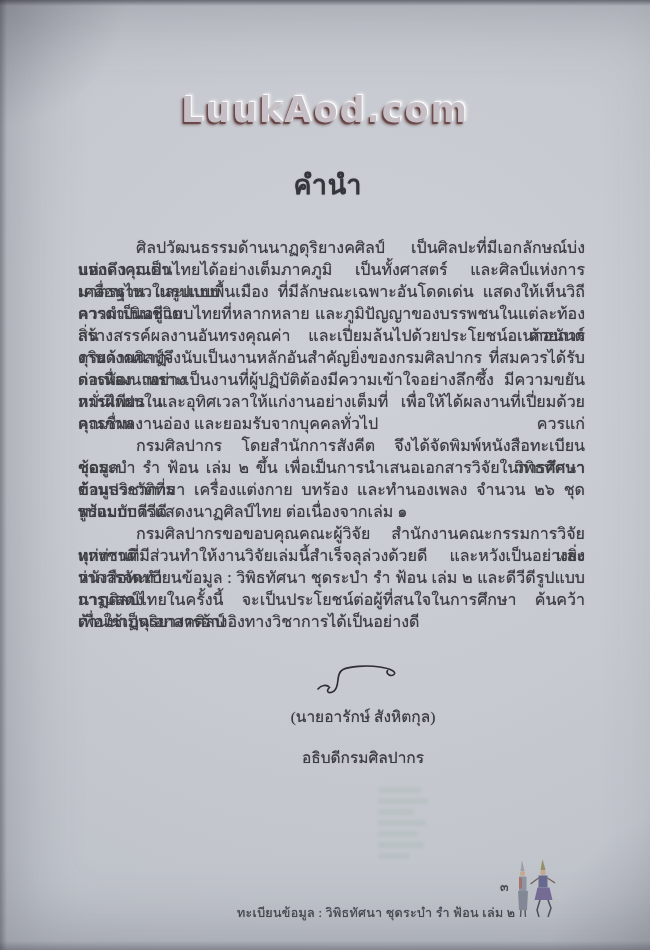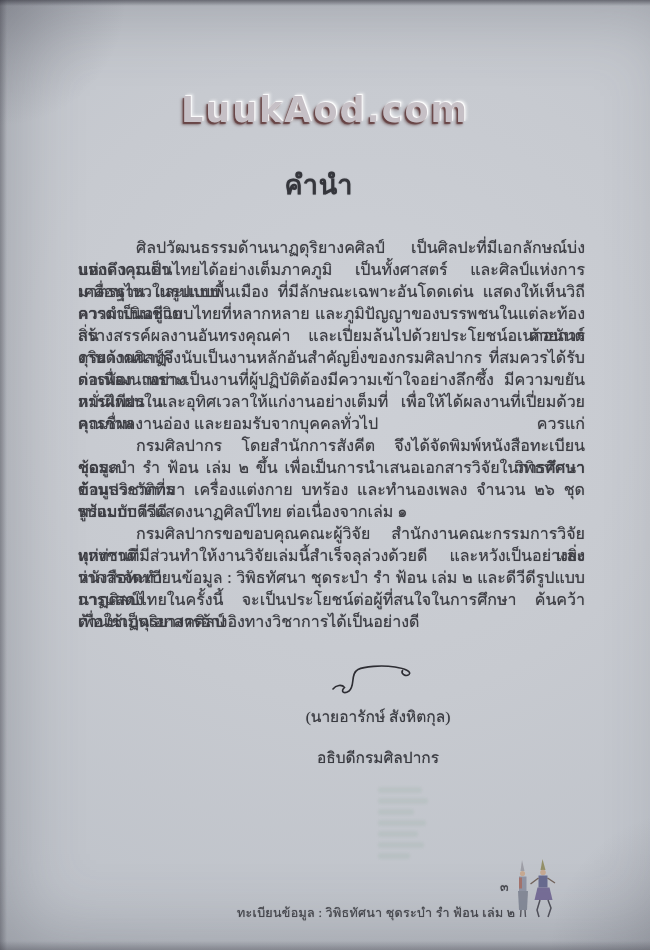"คำนำ" .doc-title { left: 7px -> 16px }
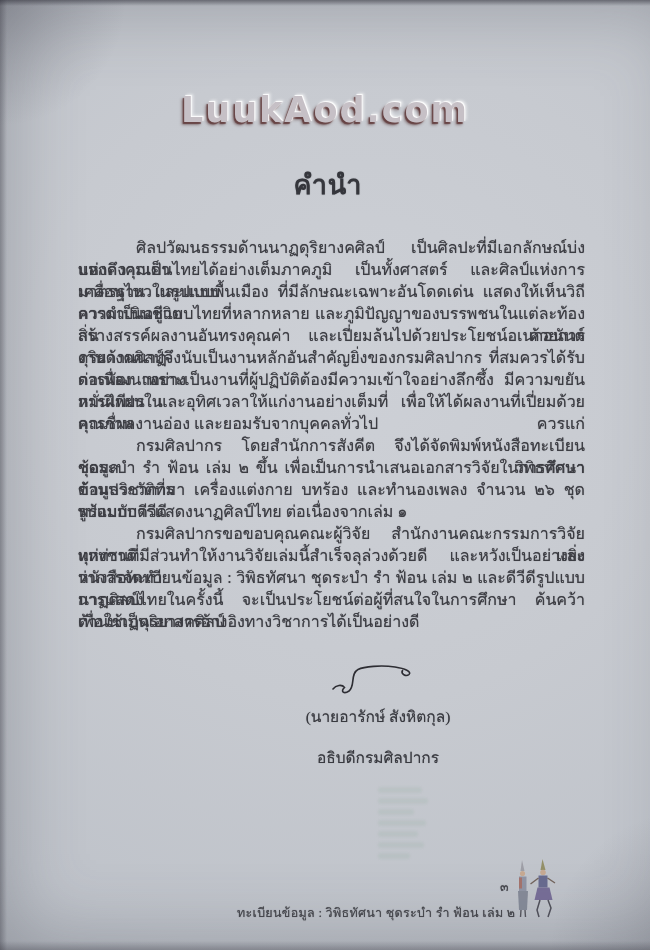"(นายอารักษ์ สังหิตกุล)" .sig-area { left: 288px -> 273px }
